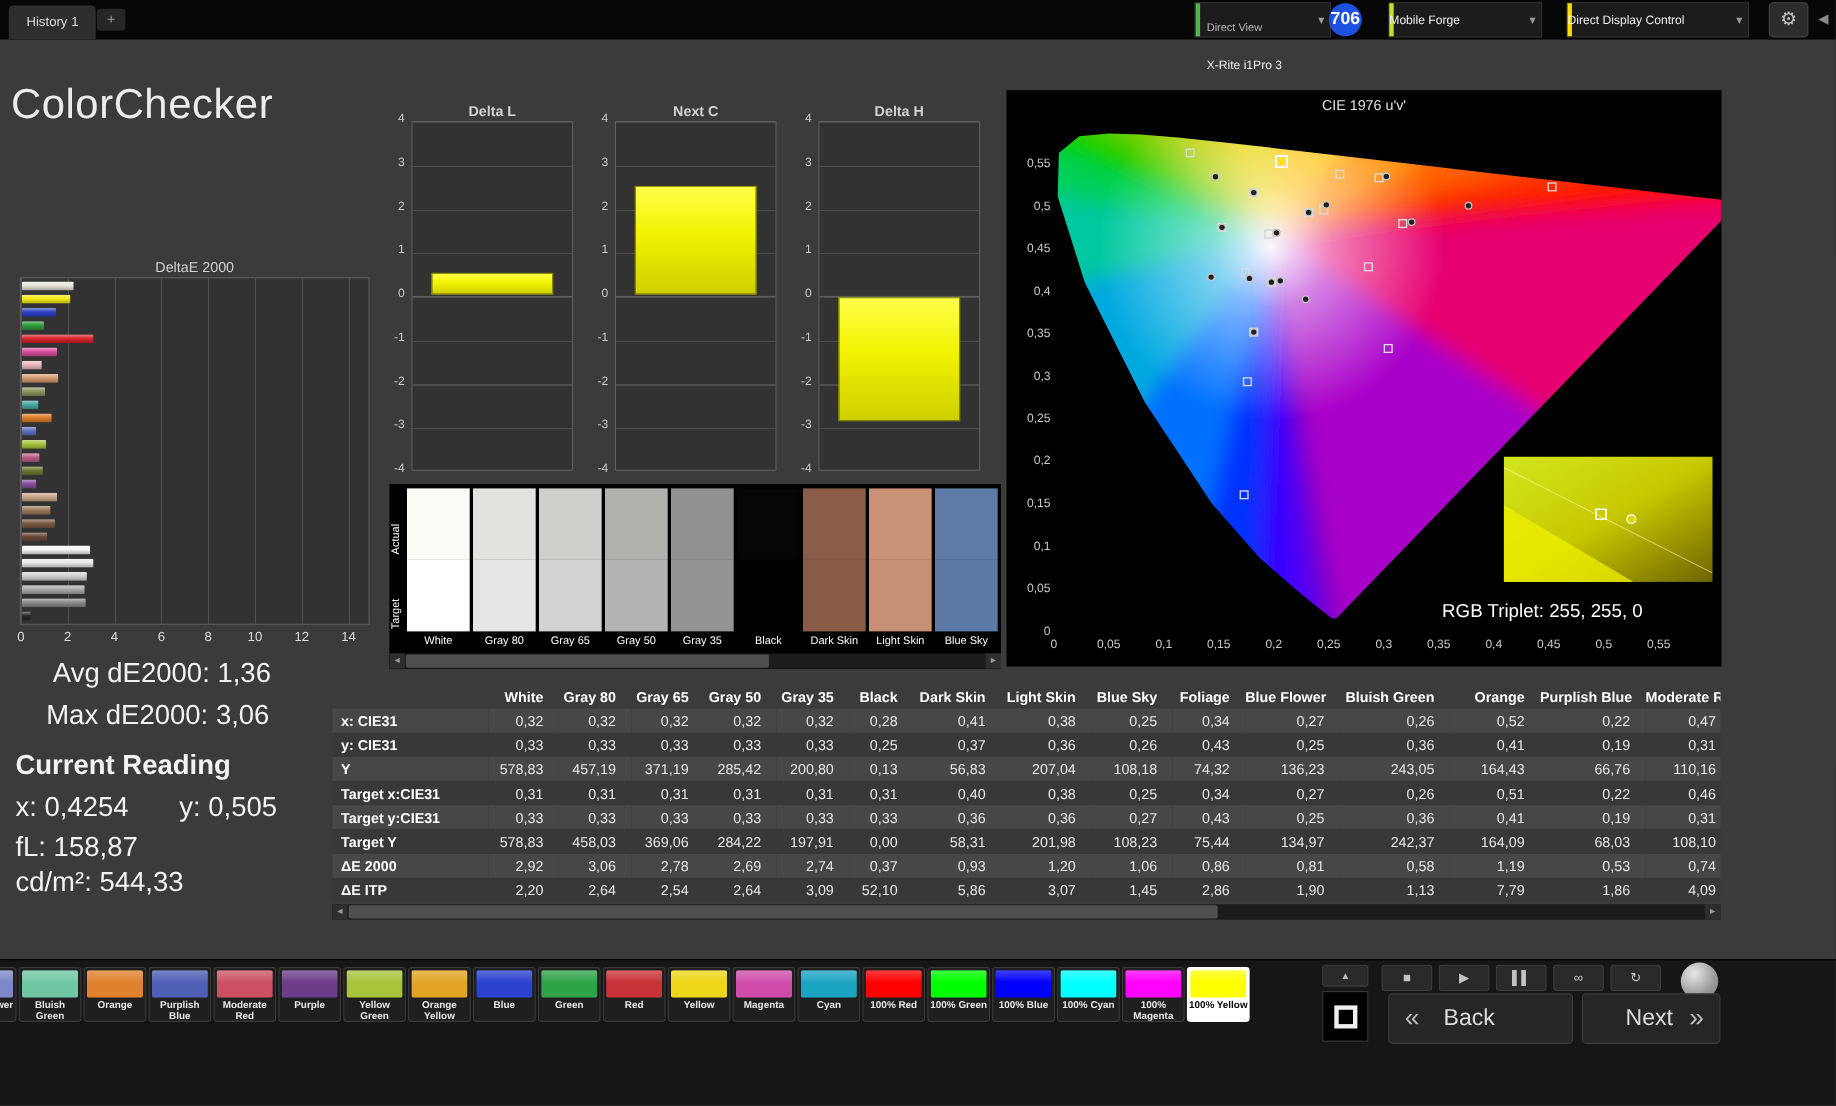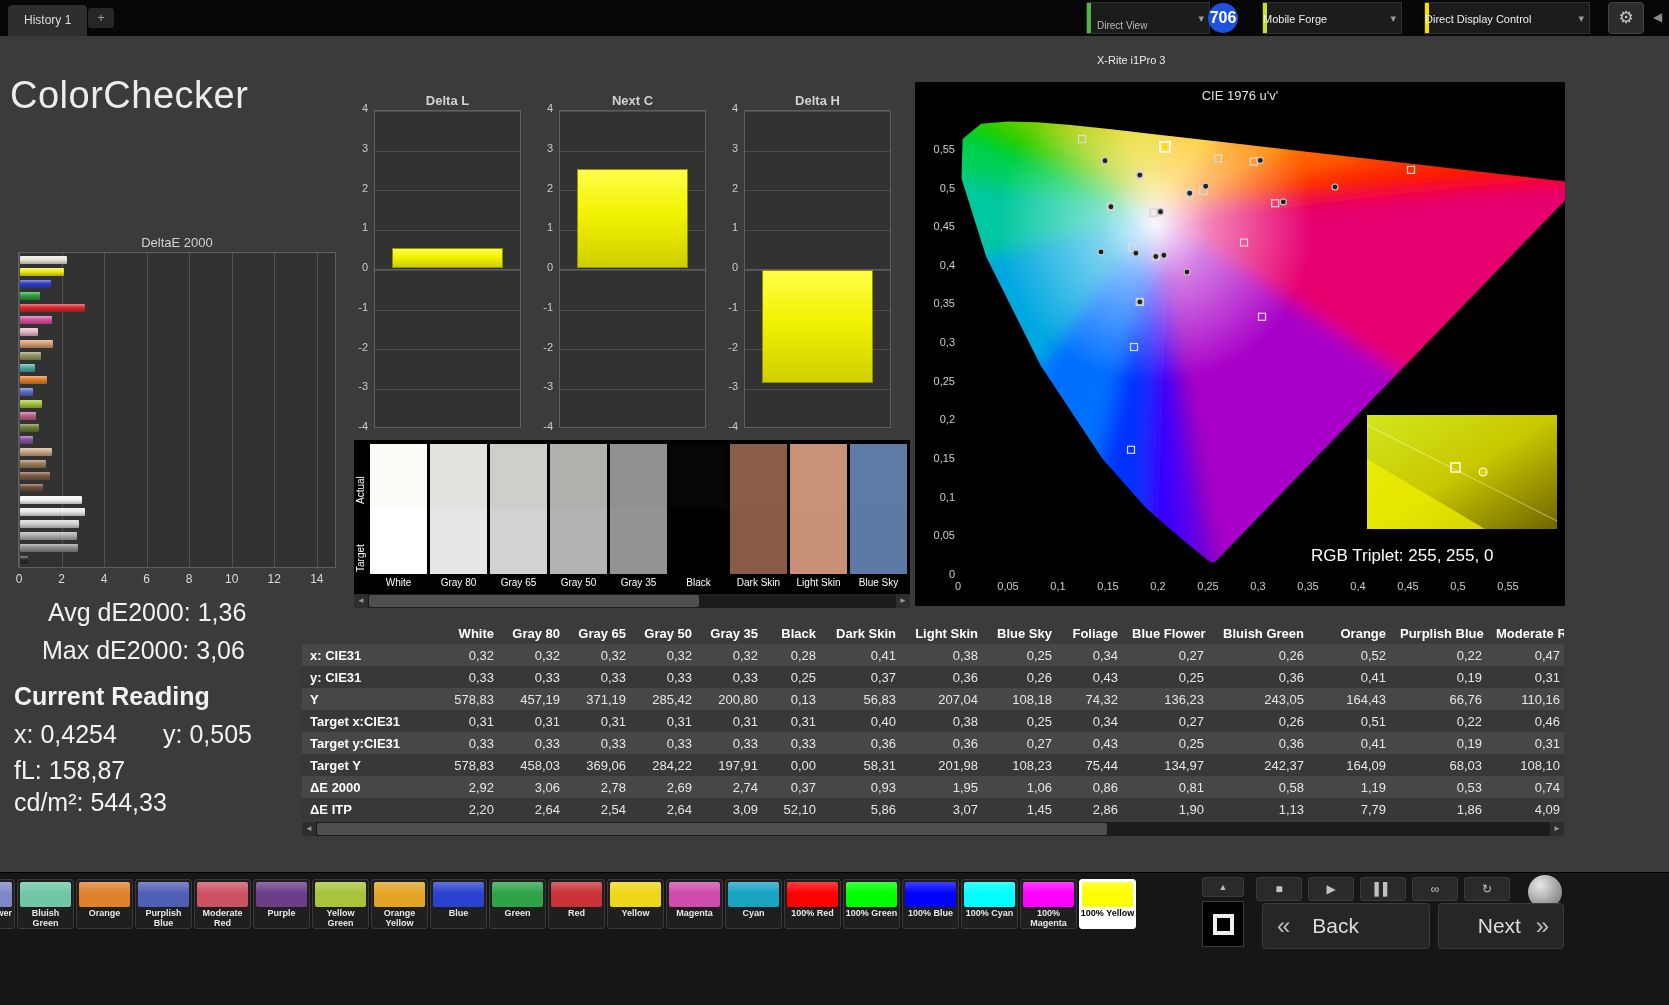"1,95" td { text: 1,95 -> 1,20 }
